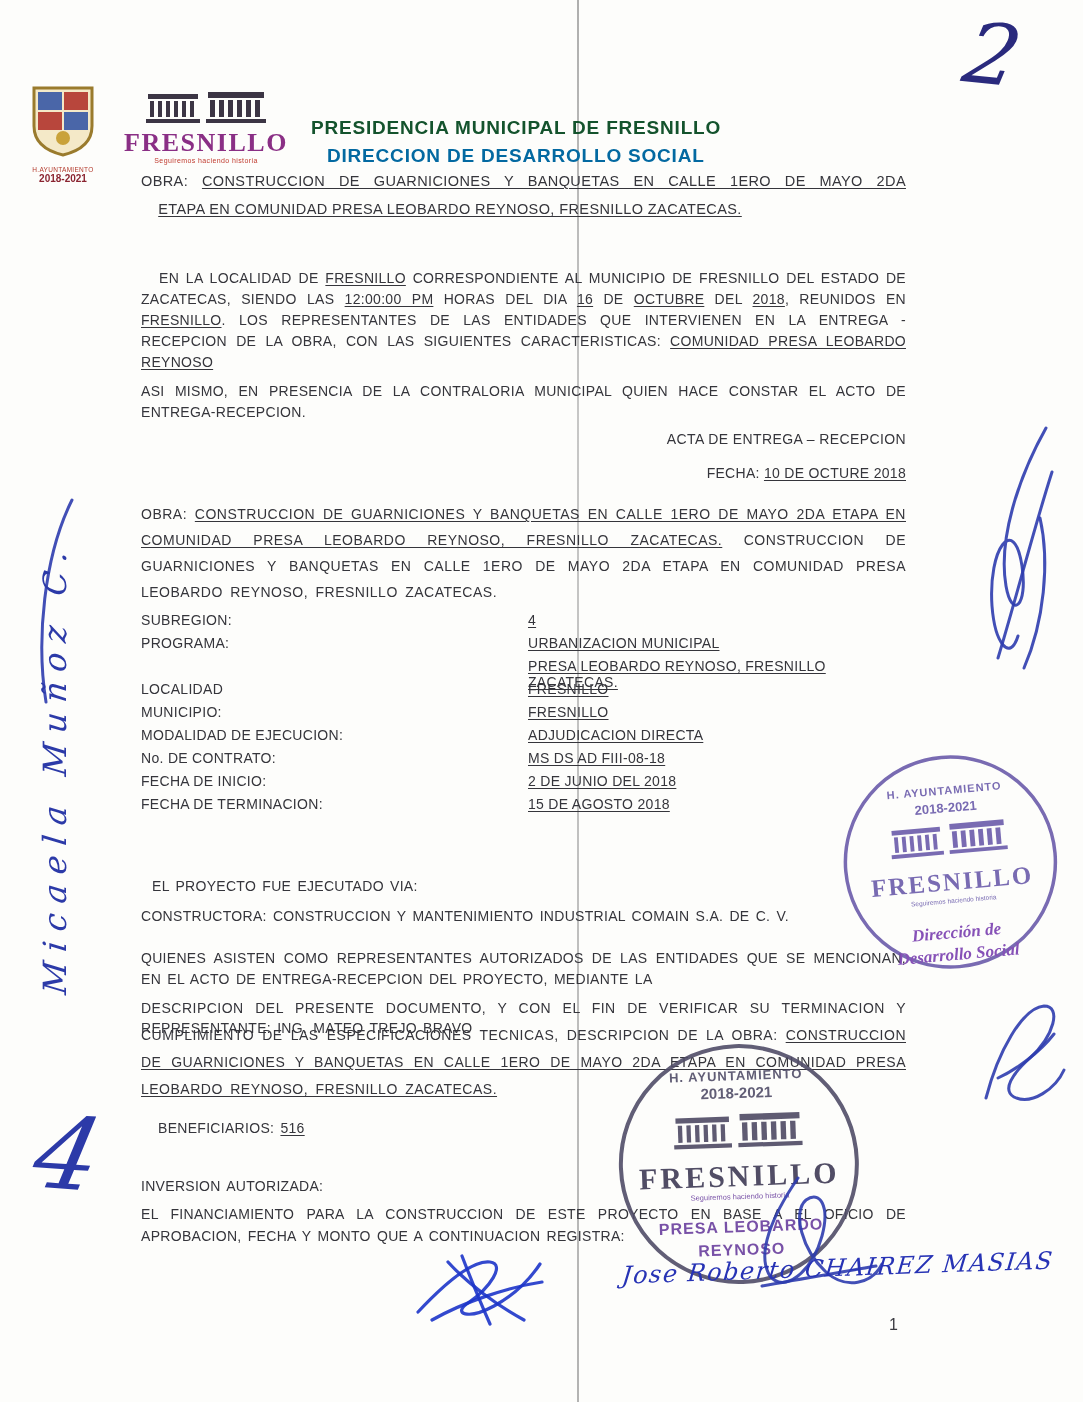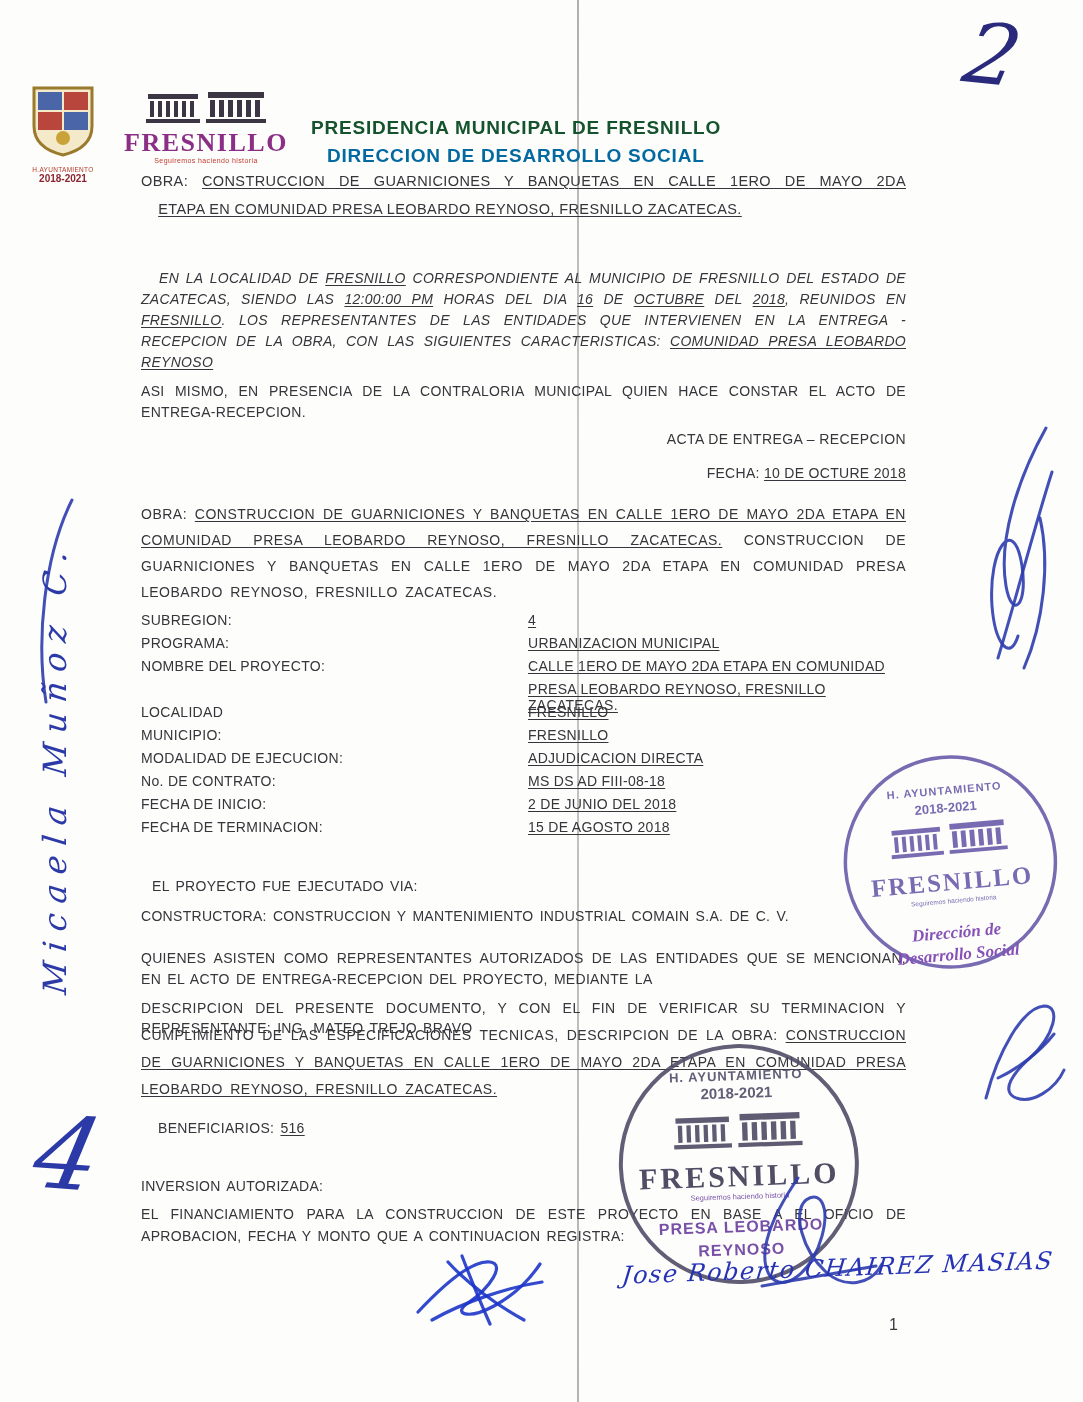"EN LA LOCALIDAD DE FRESNILLO" .p1 { font-style: italic -> none }
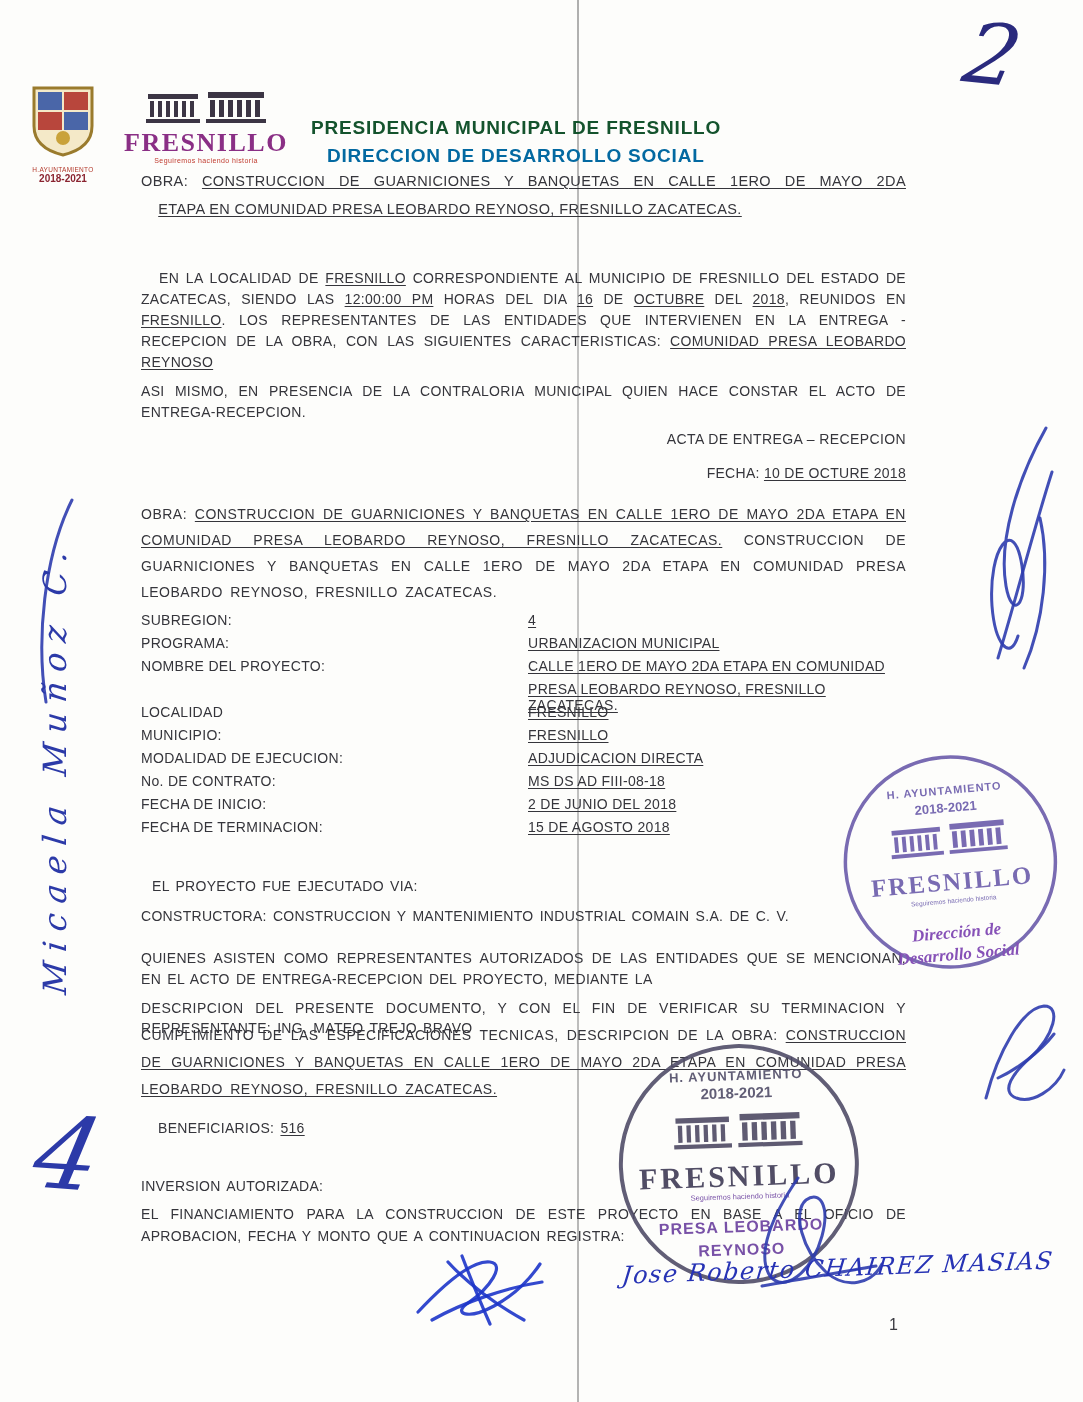"NOMBRE DEL PROYECTO:" div.frow { html: <div> <div>NOMBRE DEL PROYECTO:</div> <div>CALLE 1ERO DE MAYO 2DA ETAPA EN COMUNIDAD</div> </div> -> none }
